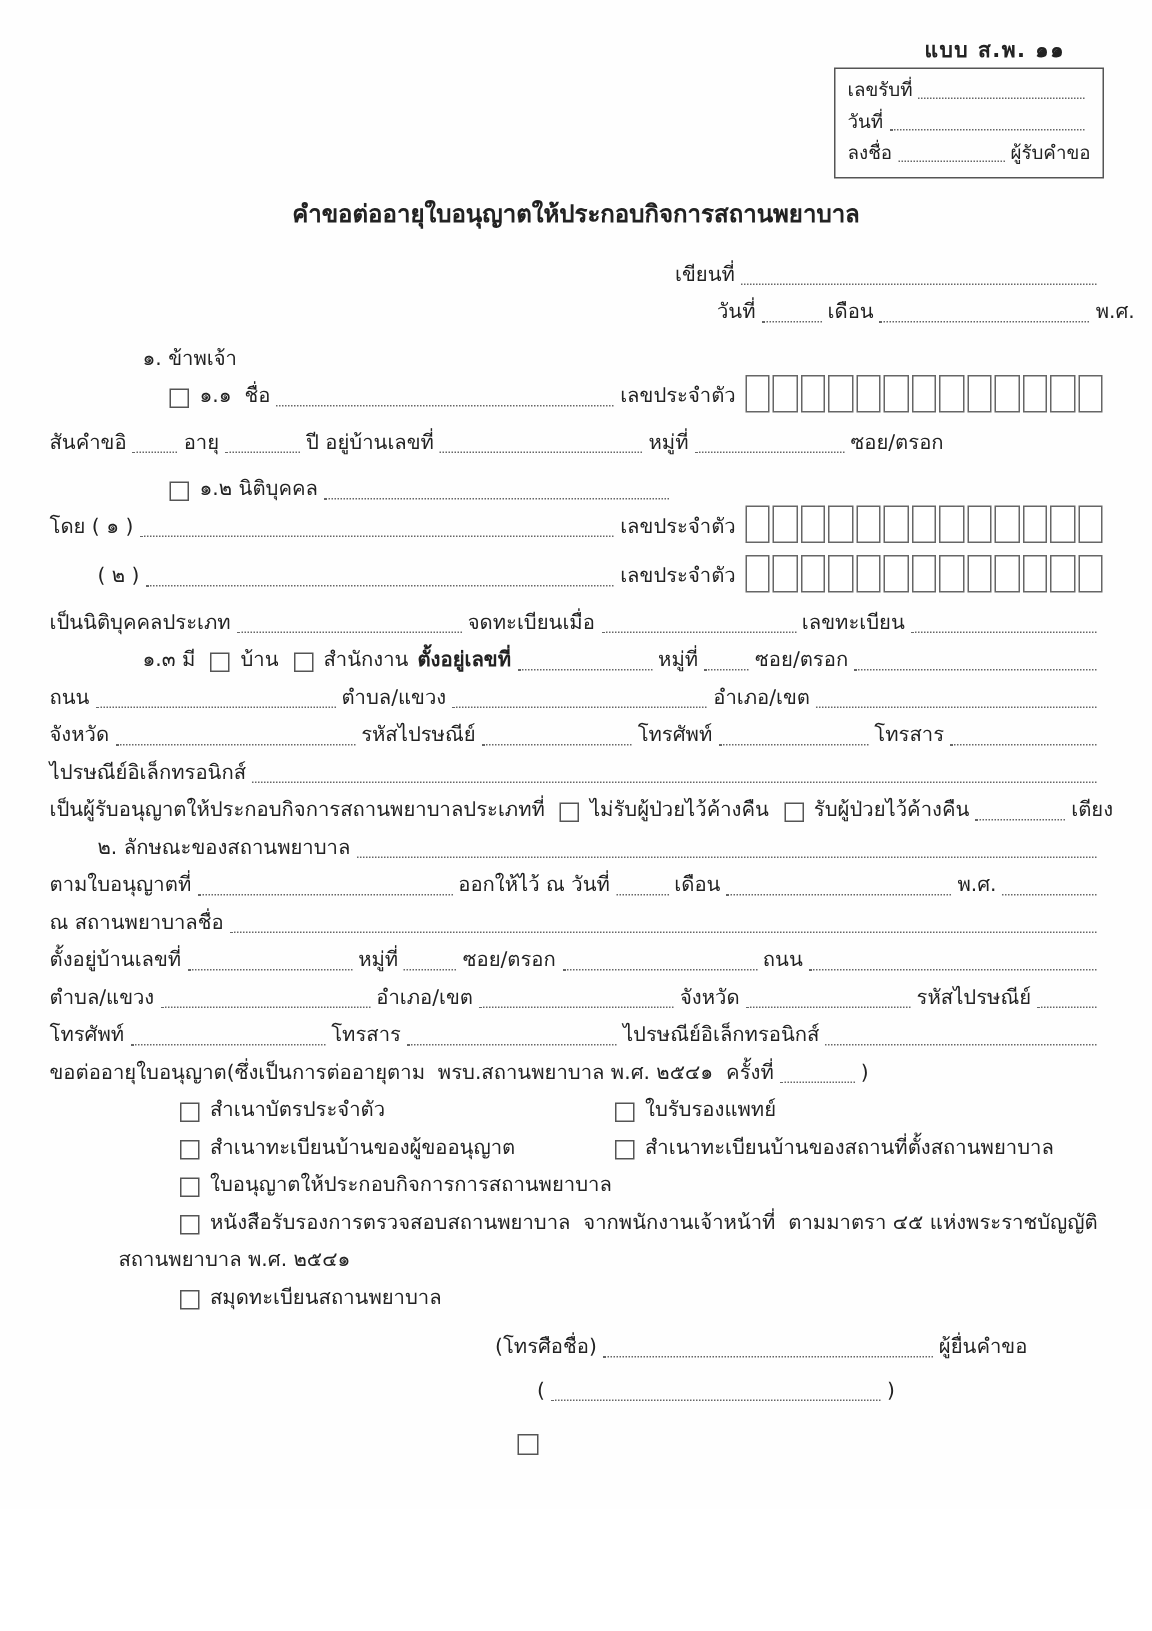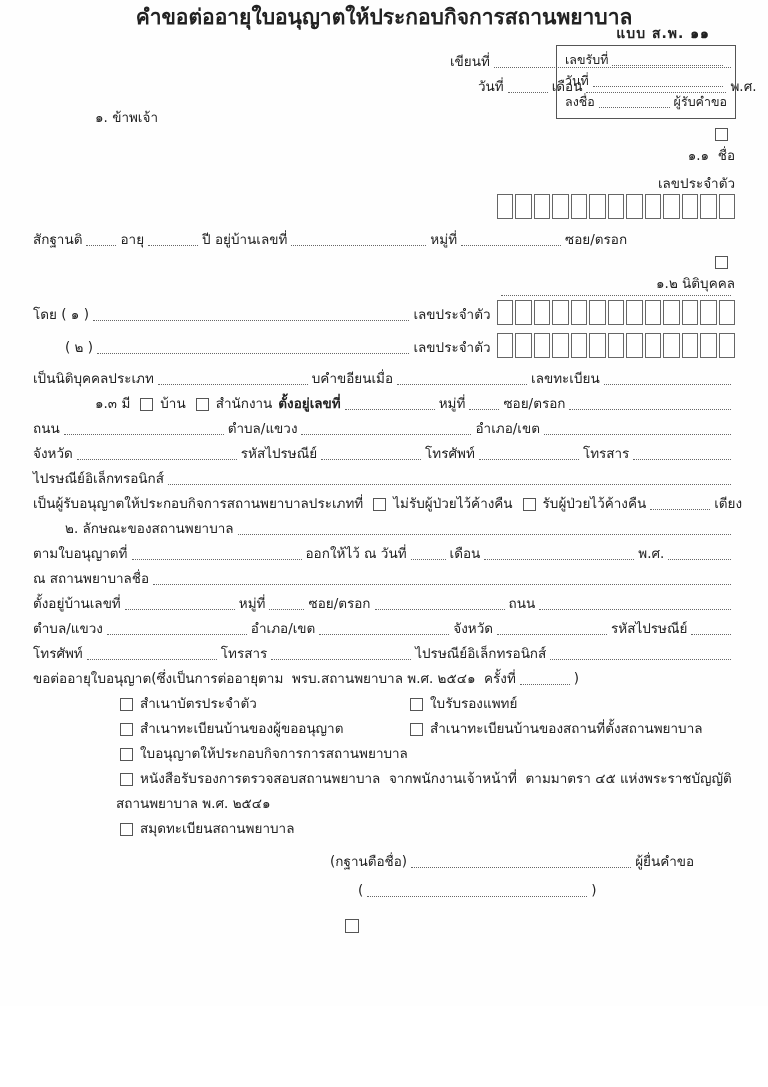"คำขอต่ออายุใบอนุญาตให้ประกอบกิจการสถานพย" .title { font-size: 21px -> 16px; padding-top: none -> 130px }
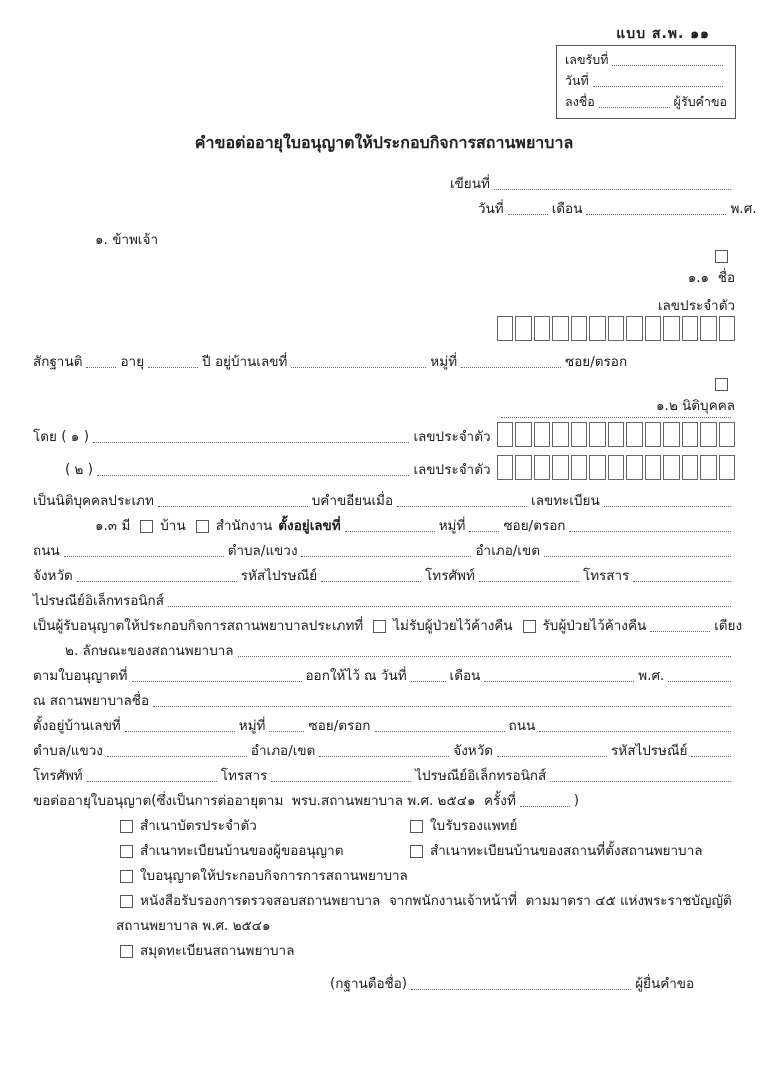"๑.๑ ชื่อ" .ind2 { flex-direction: column -> none }
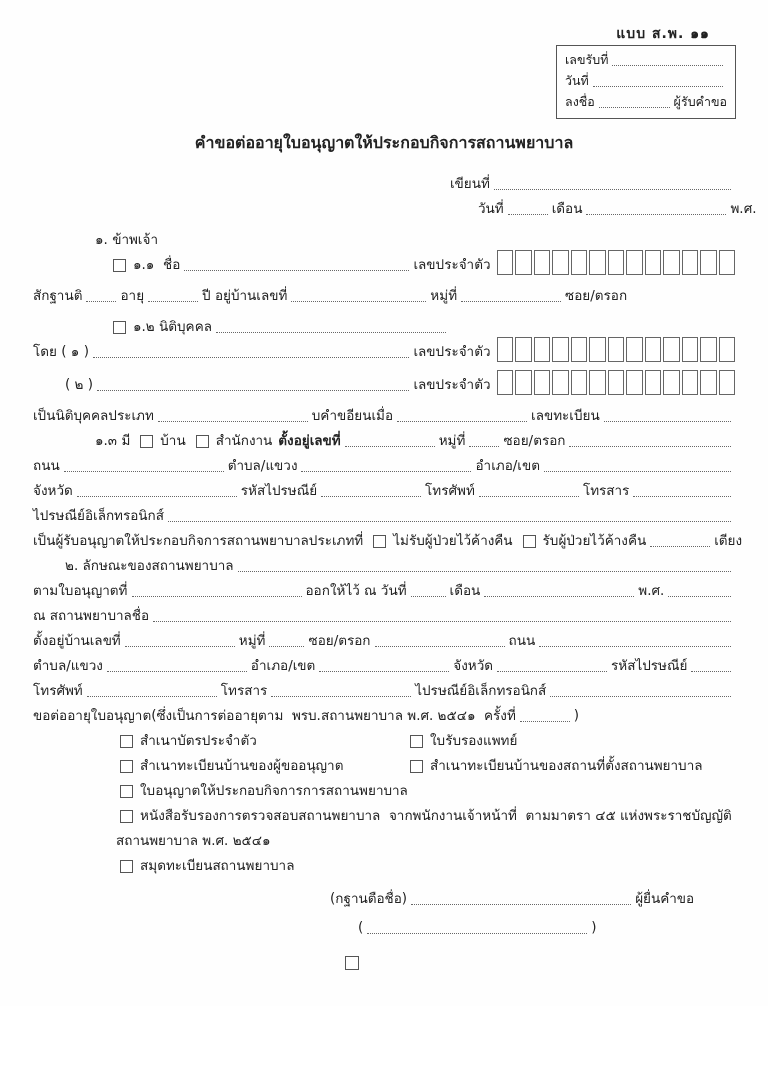"สักฐานติ" span.lbl { text: สักฐานติ -> สันคำขอิ }
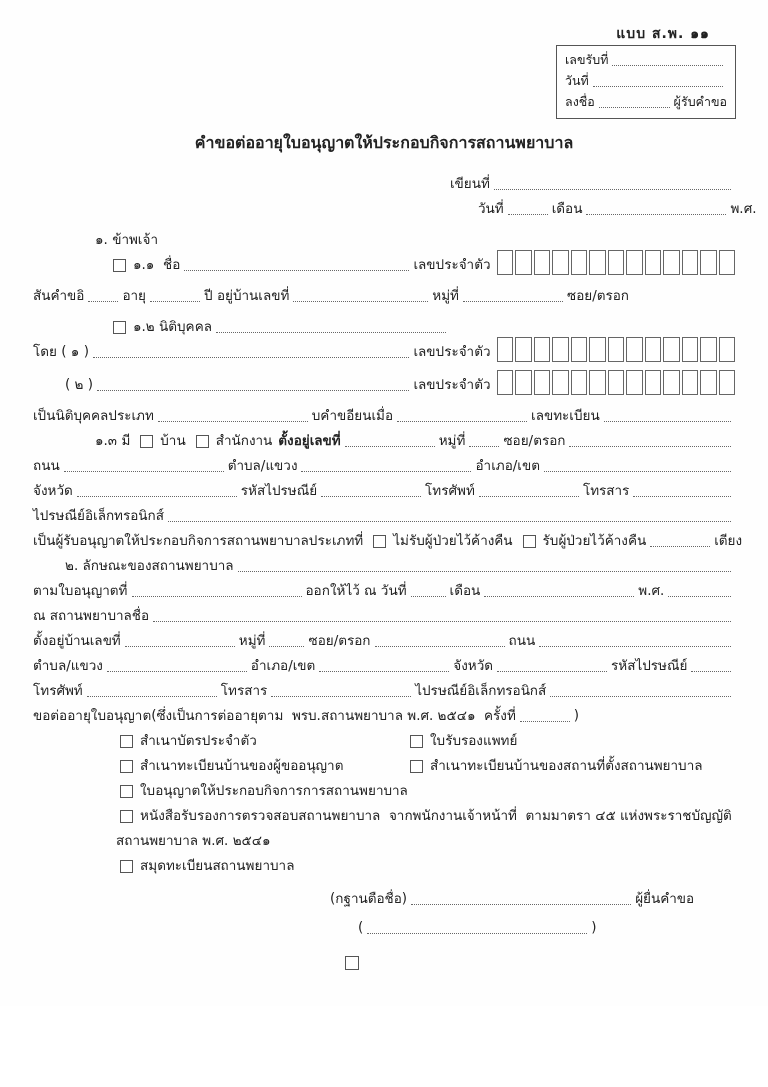"บคำขอียนเมื่อ" span.lbl { text: บคำขอียนเมื่อ -> จดทะเบียนเมื่อ }
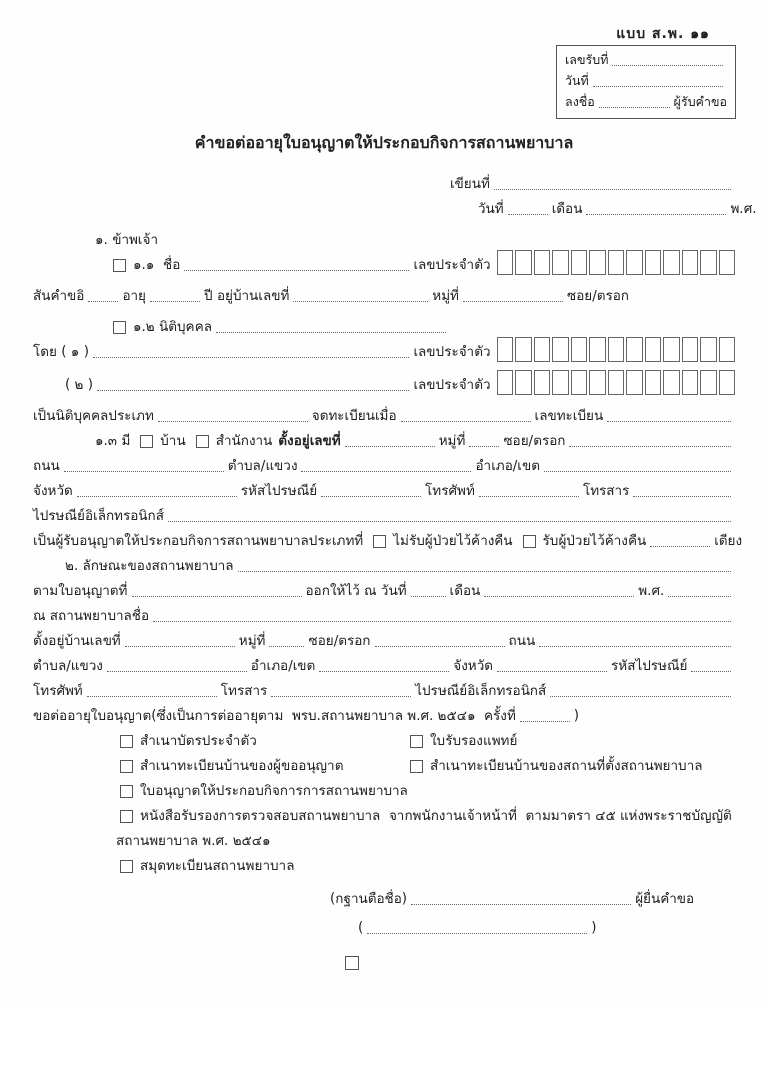"สถานพยาบาล พ.ศ. ๒๕๔๑" .indB { margin-left: 116px -> 79px }
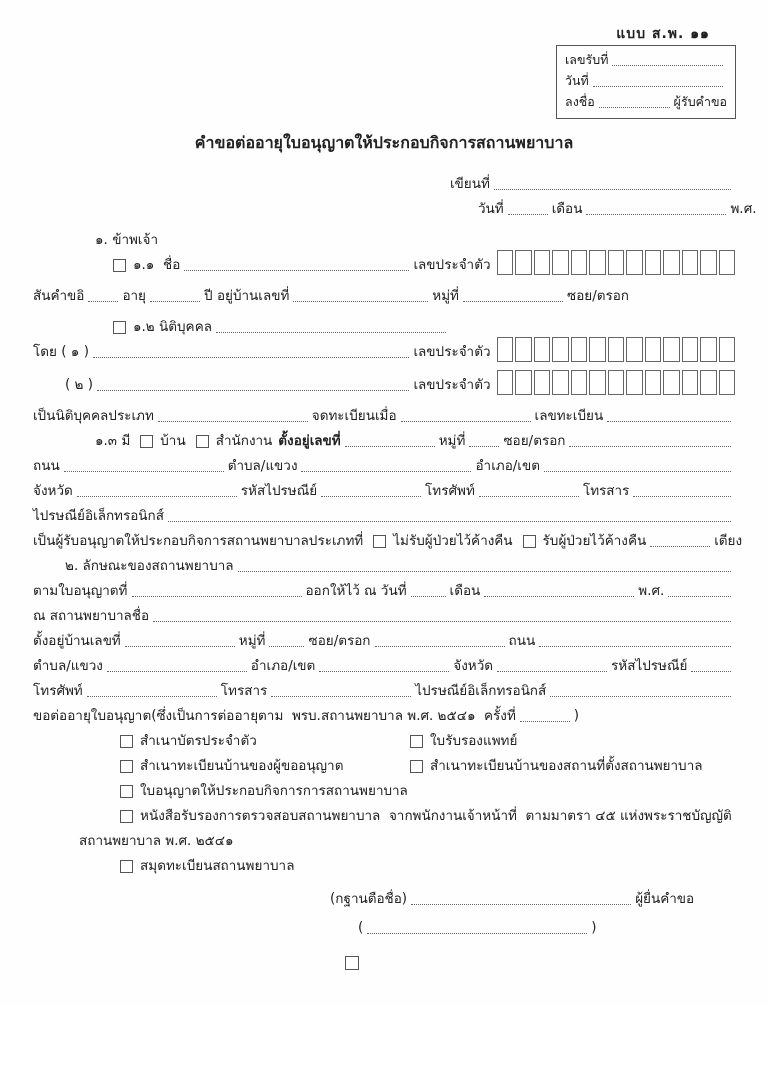"(กฐานตือชื่อ)" span.lbl { text: กฐานตือชื่อ -> โทรศือชื่อ }
